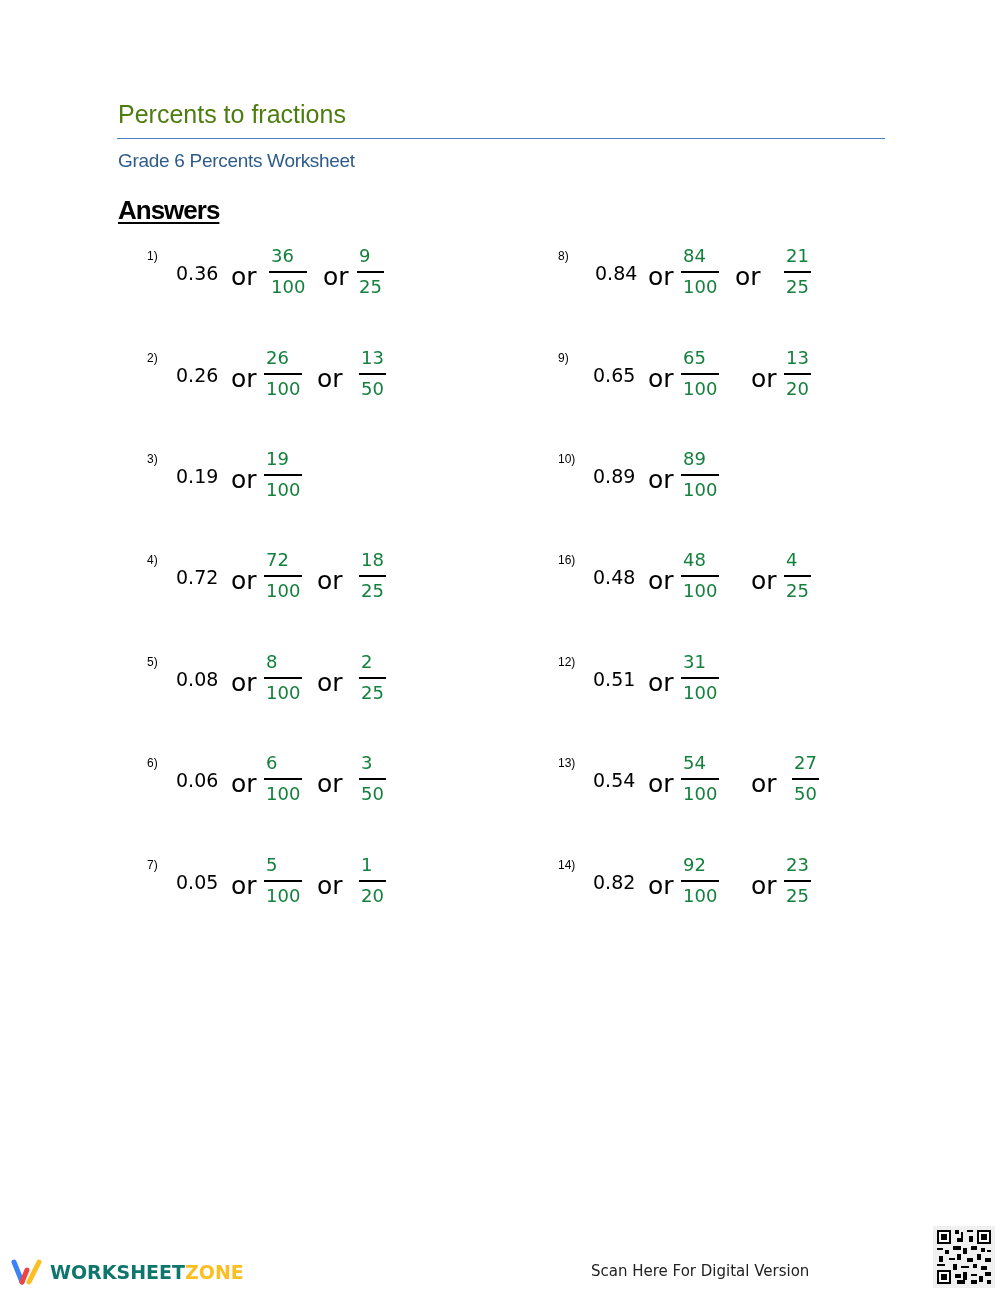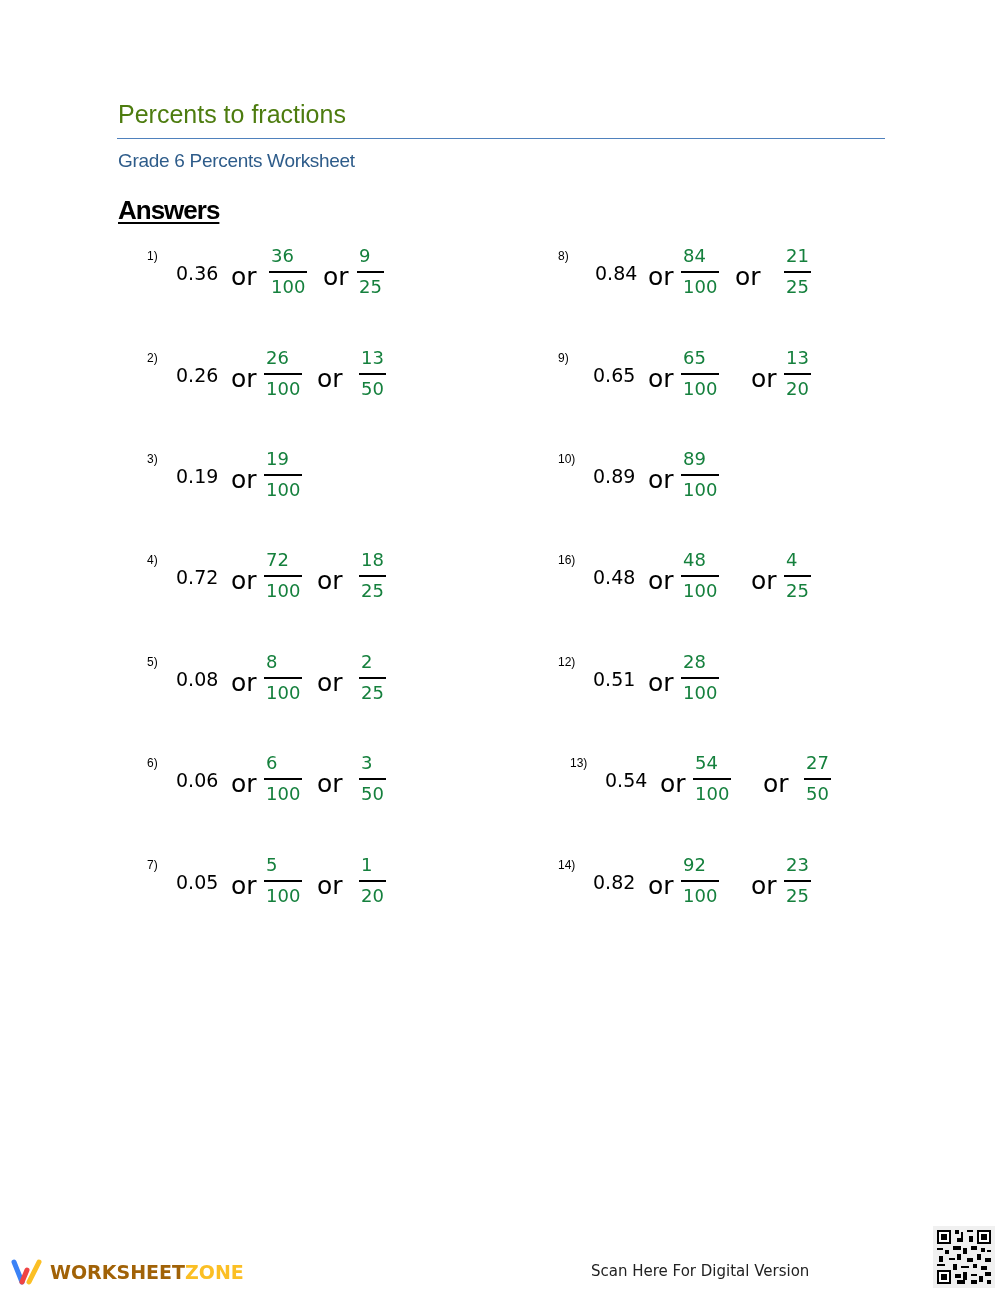"28" span.n { text: 28 -> 31 }
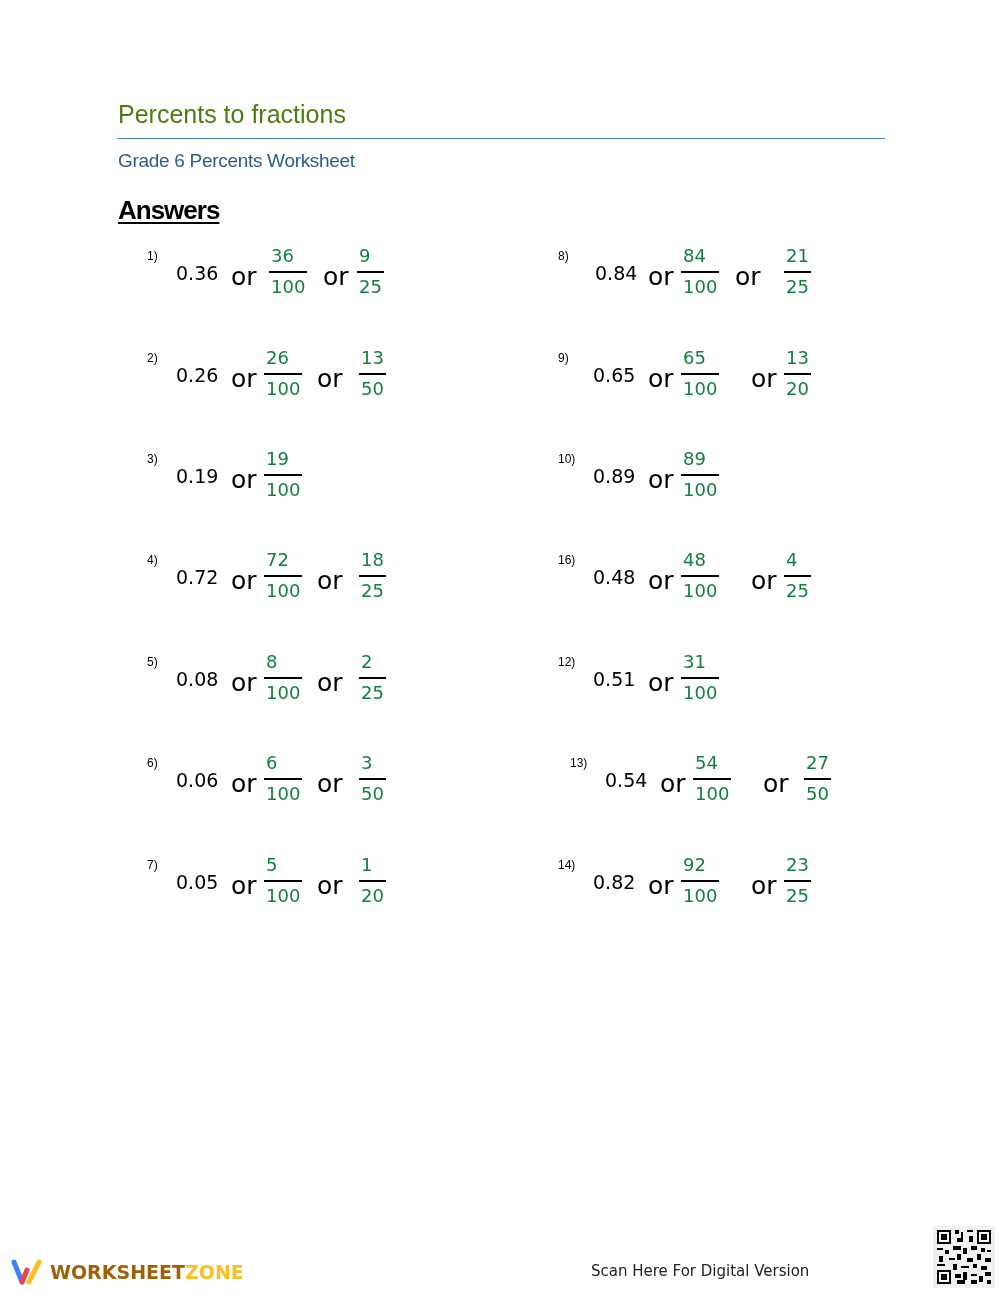"13)" div.item { margin-left: 12px -> none }
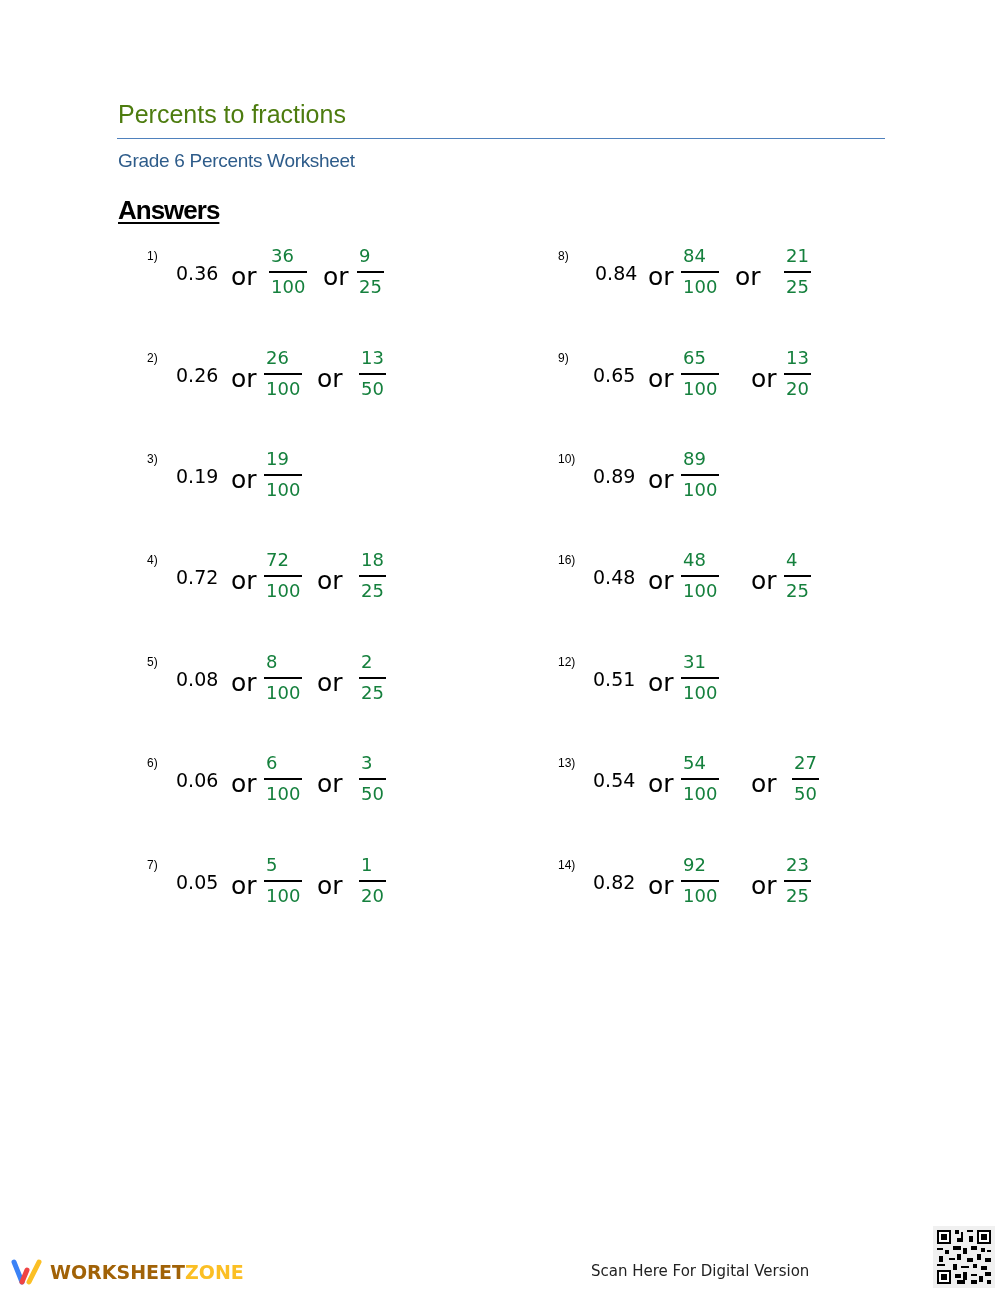"WORKSHEET" .logo-text .a { color: #a16207 -> #0f766e }
